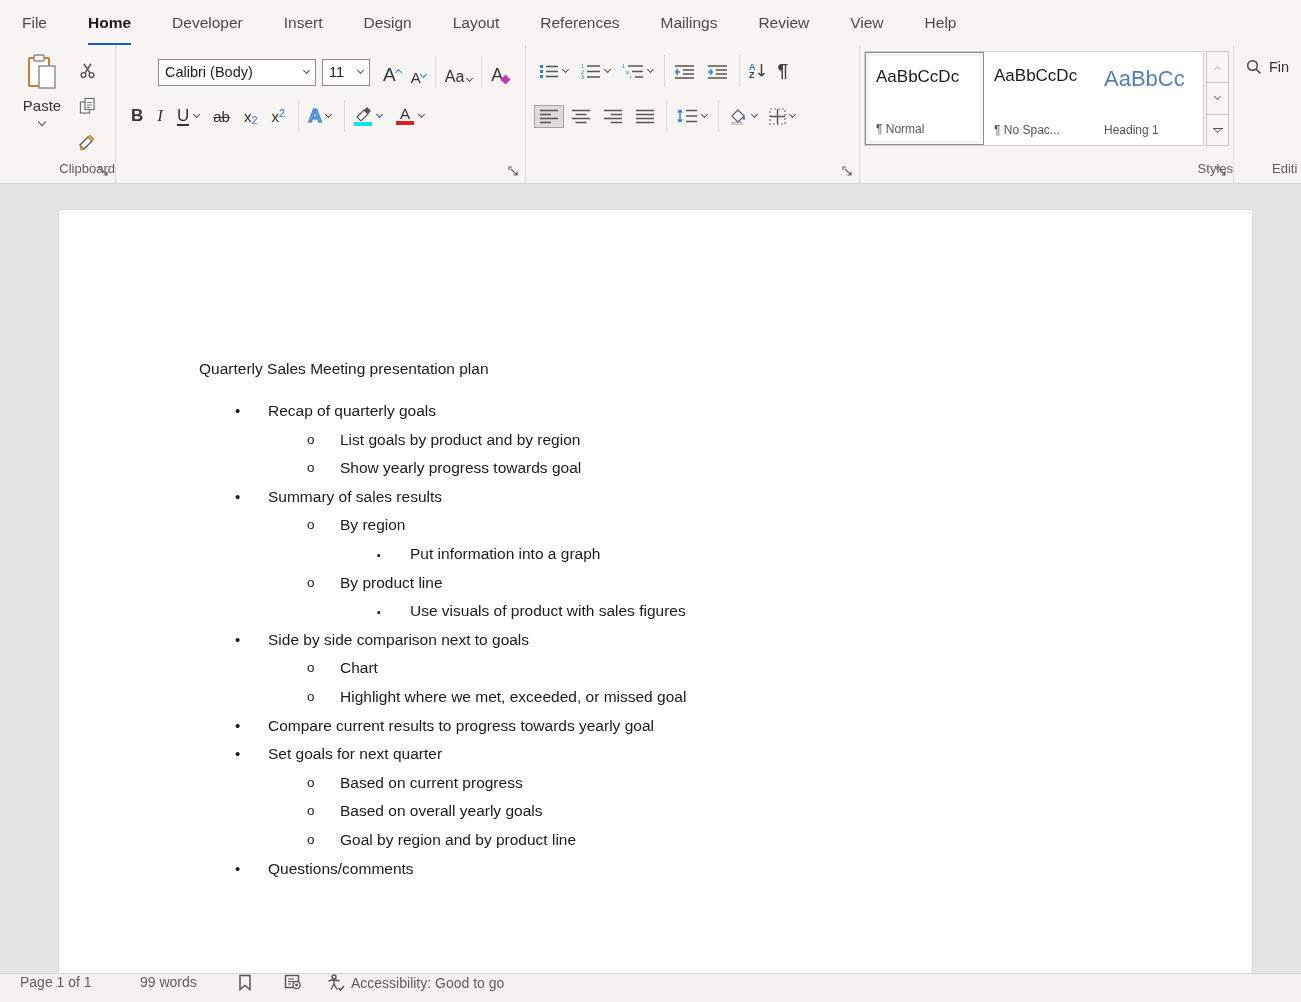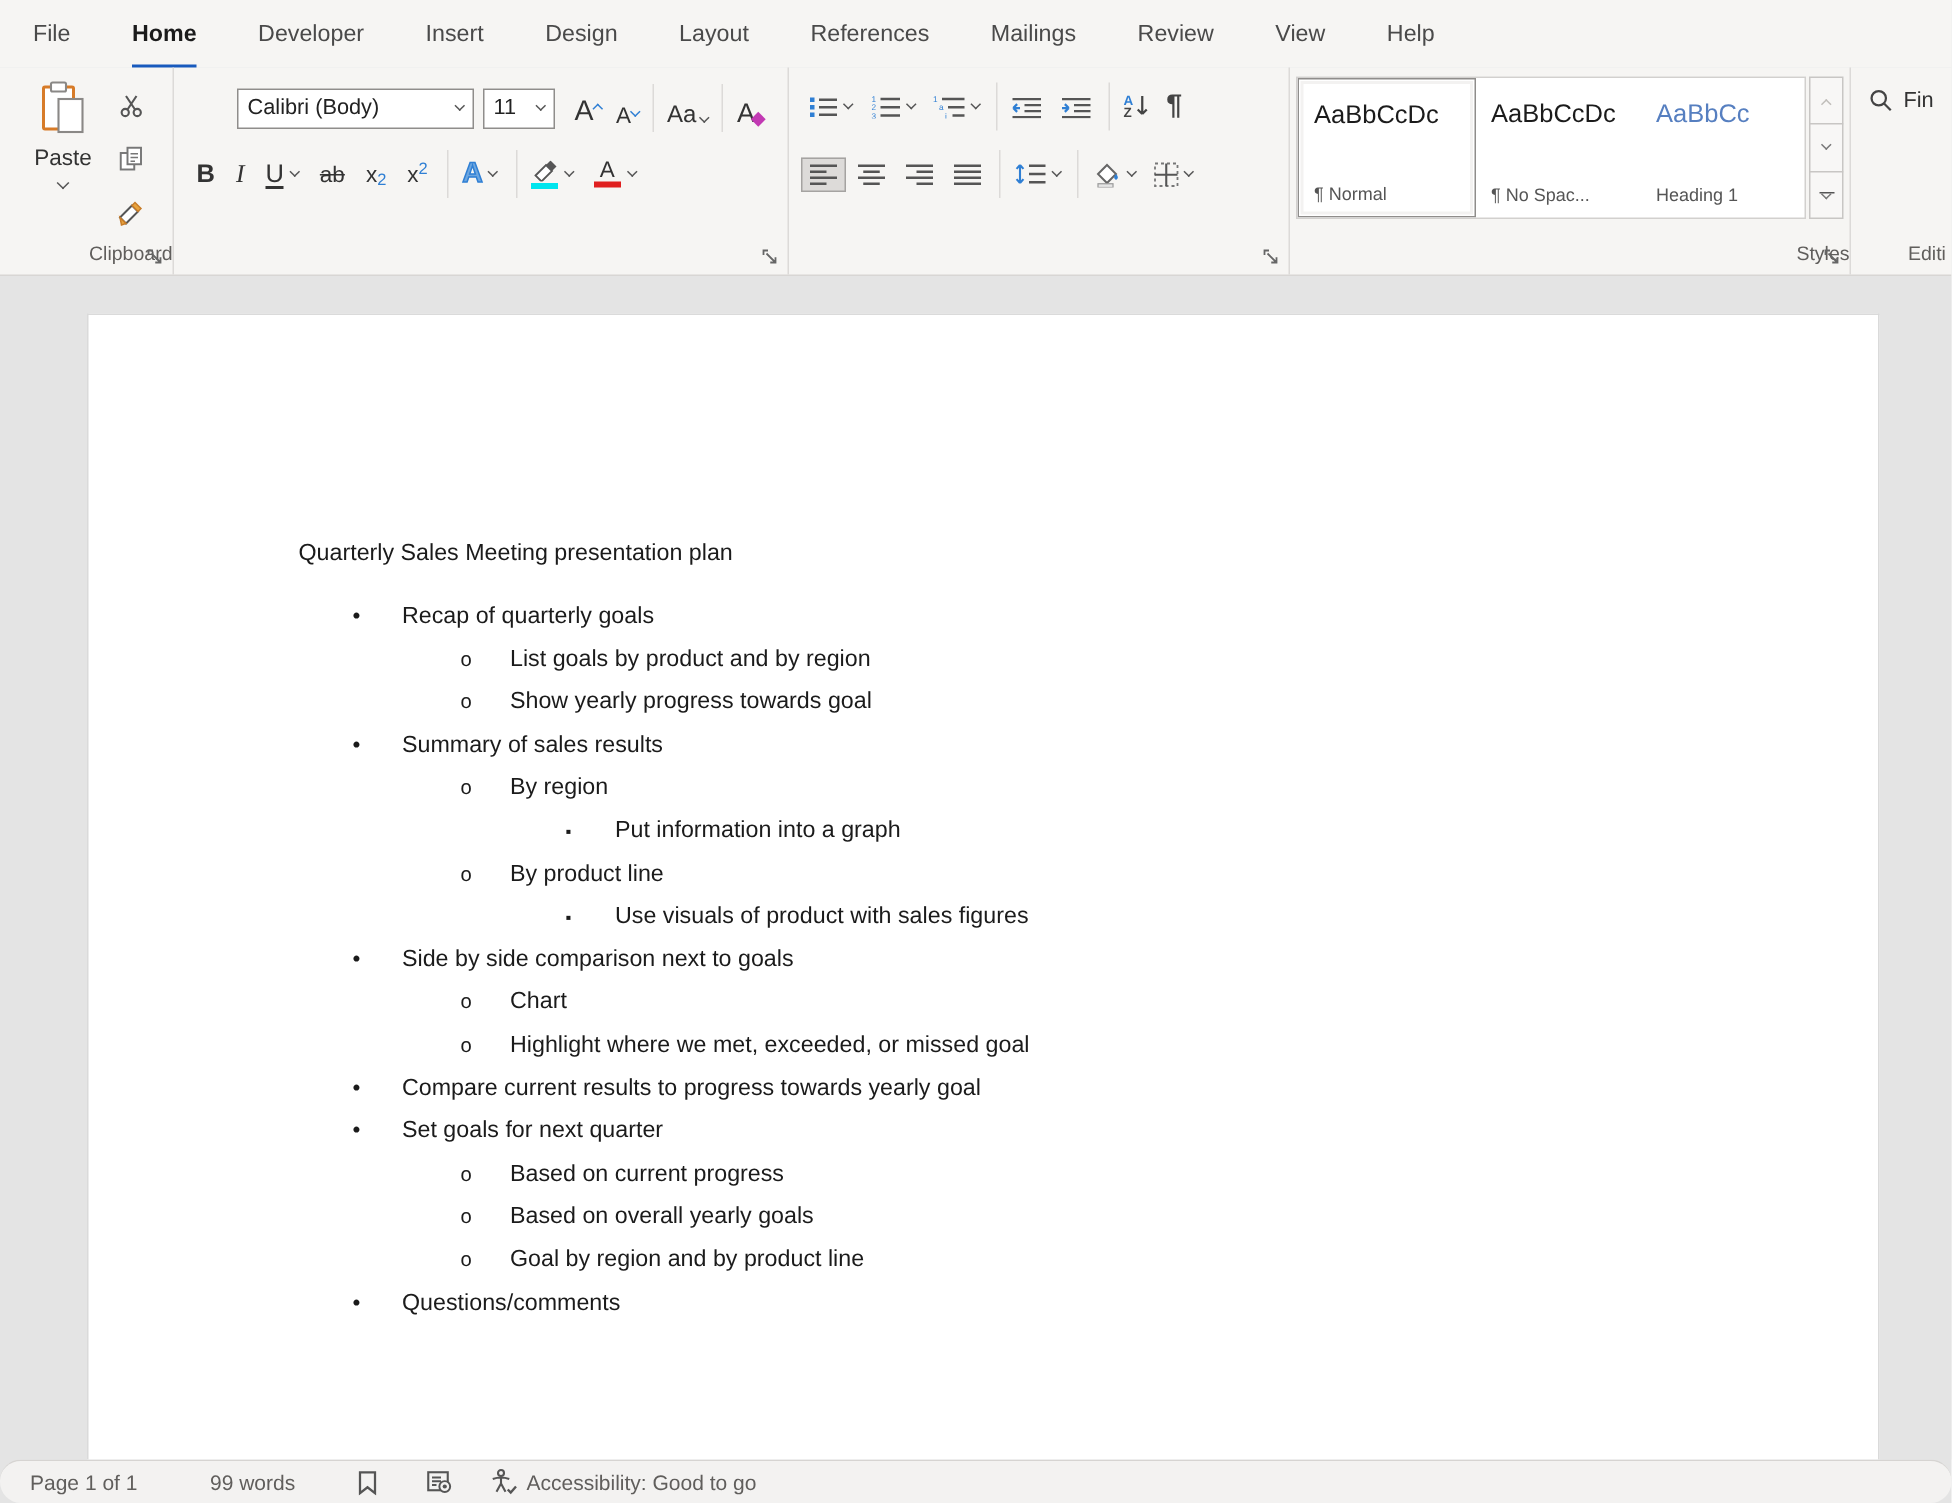"AaBbCc" .stylecard.heading .prev { font-size: 17px -> 22px }
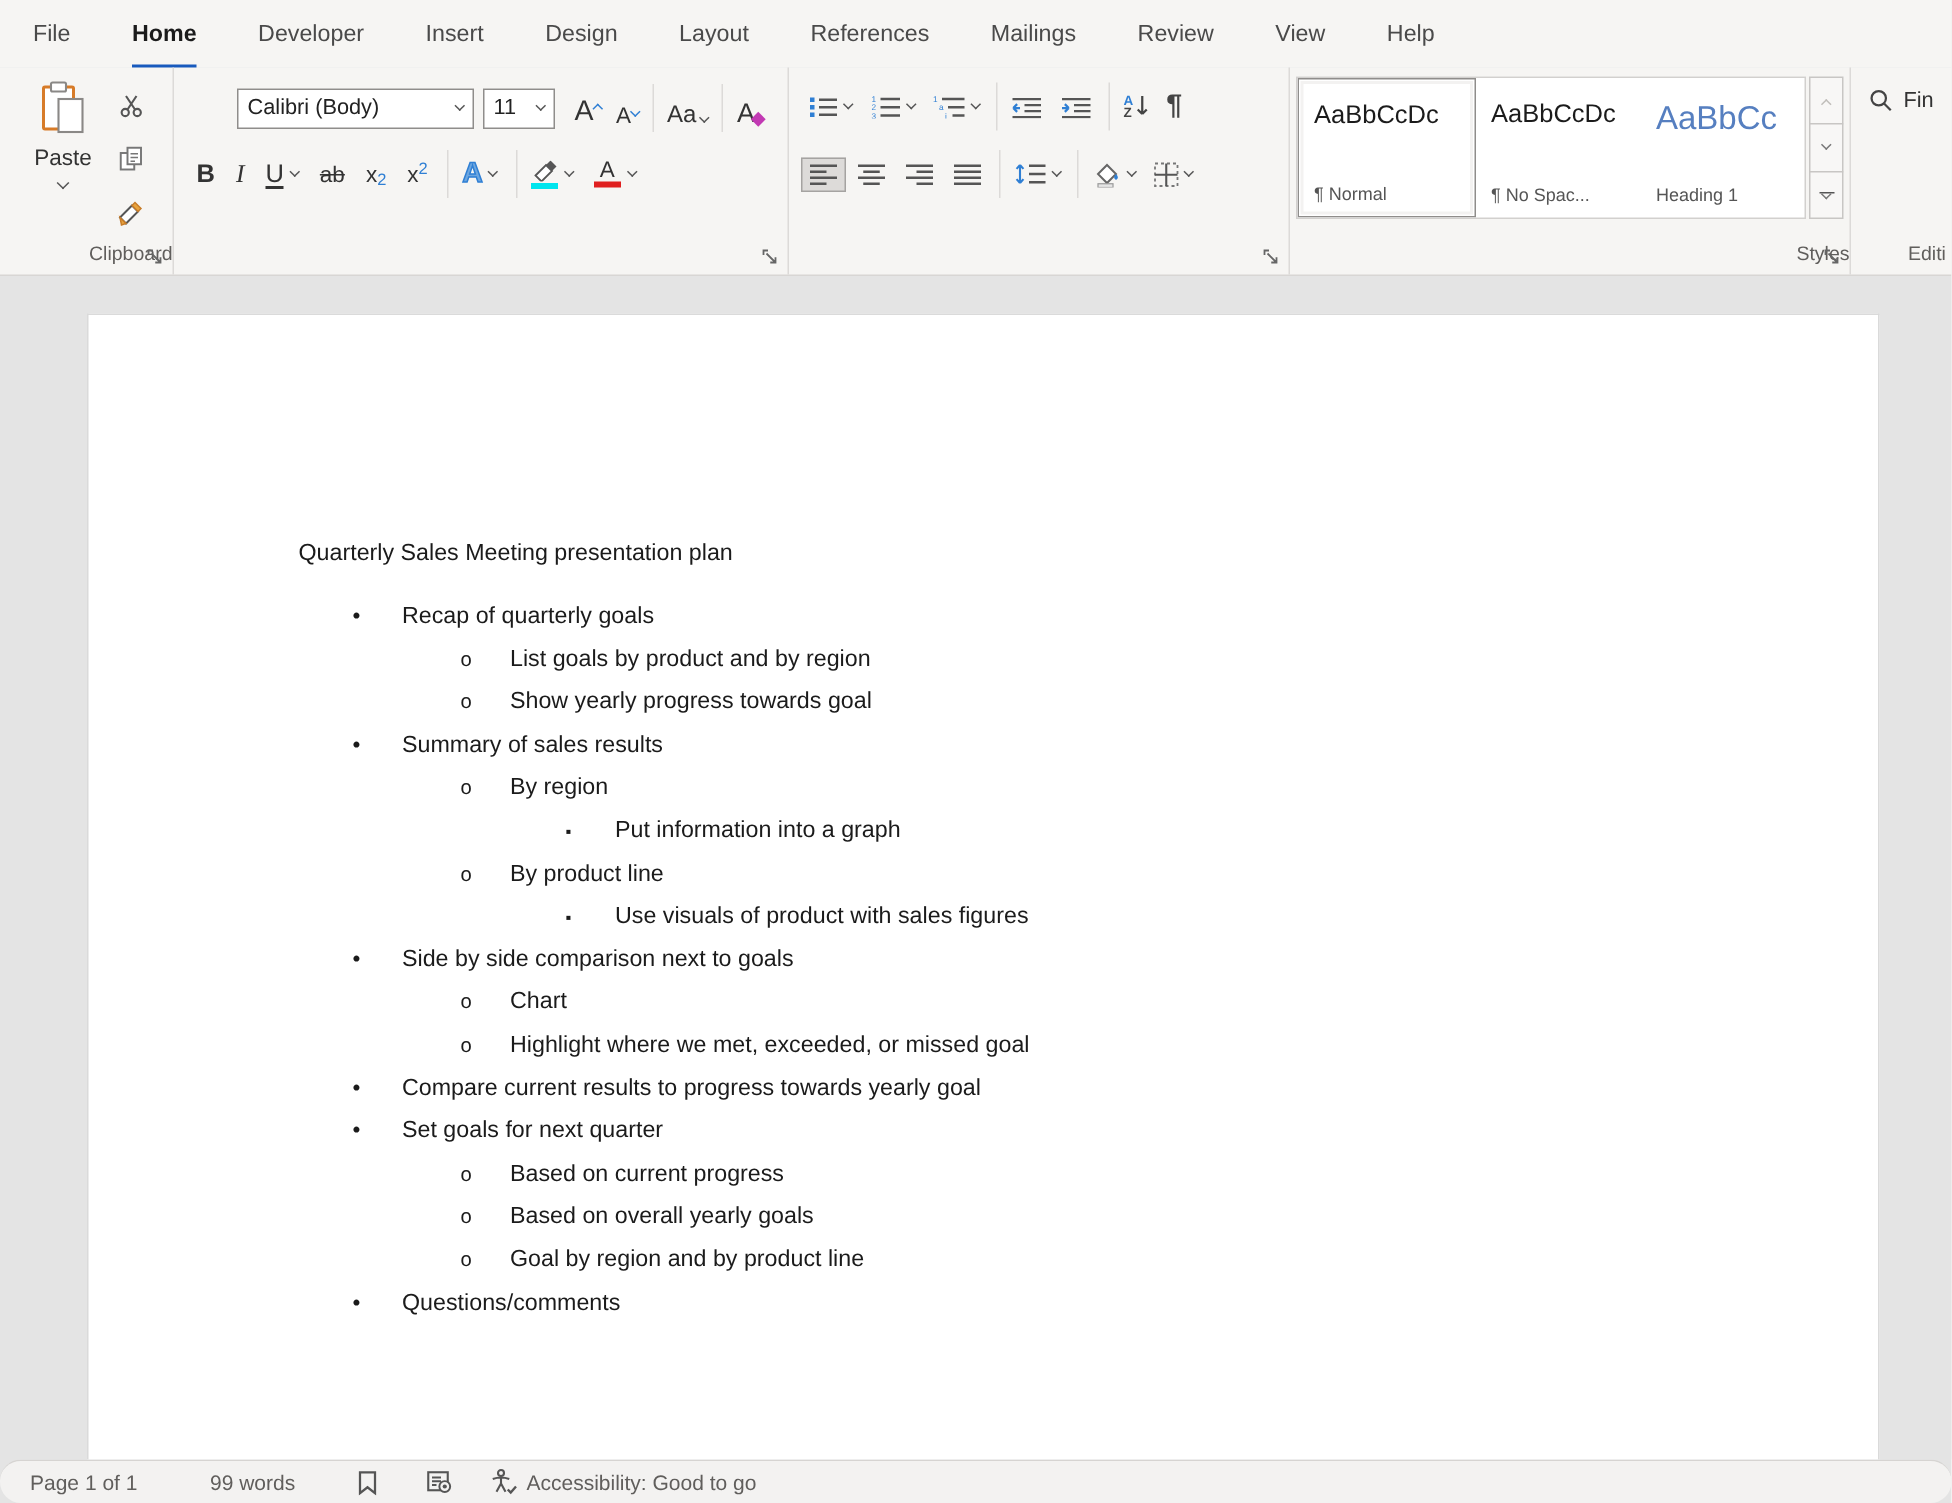"Page 1 of 1" .statusbar { align-items: center -> flex-start; border-radius: 14px -> none }
